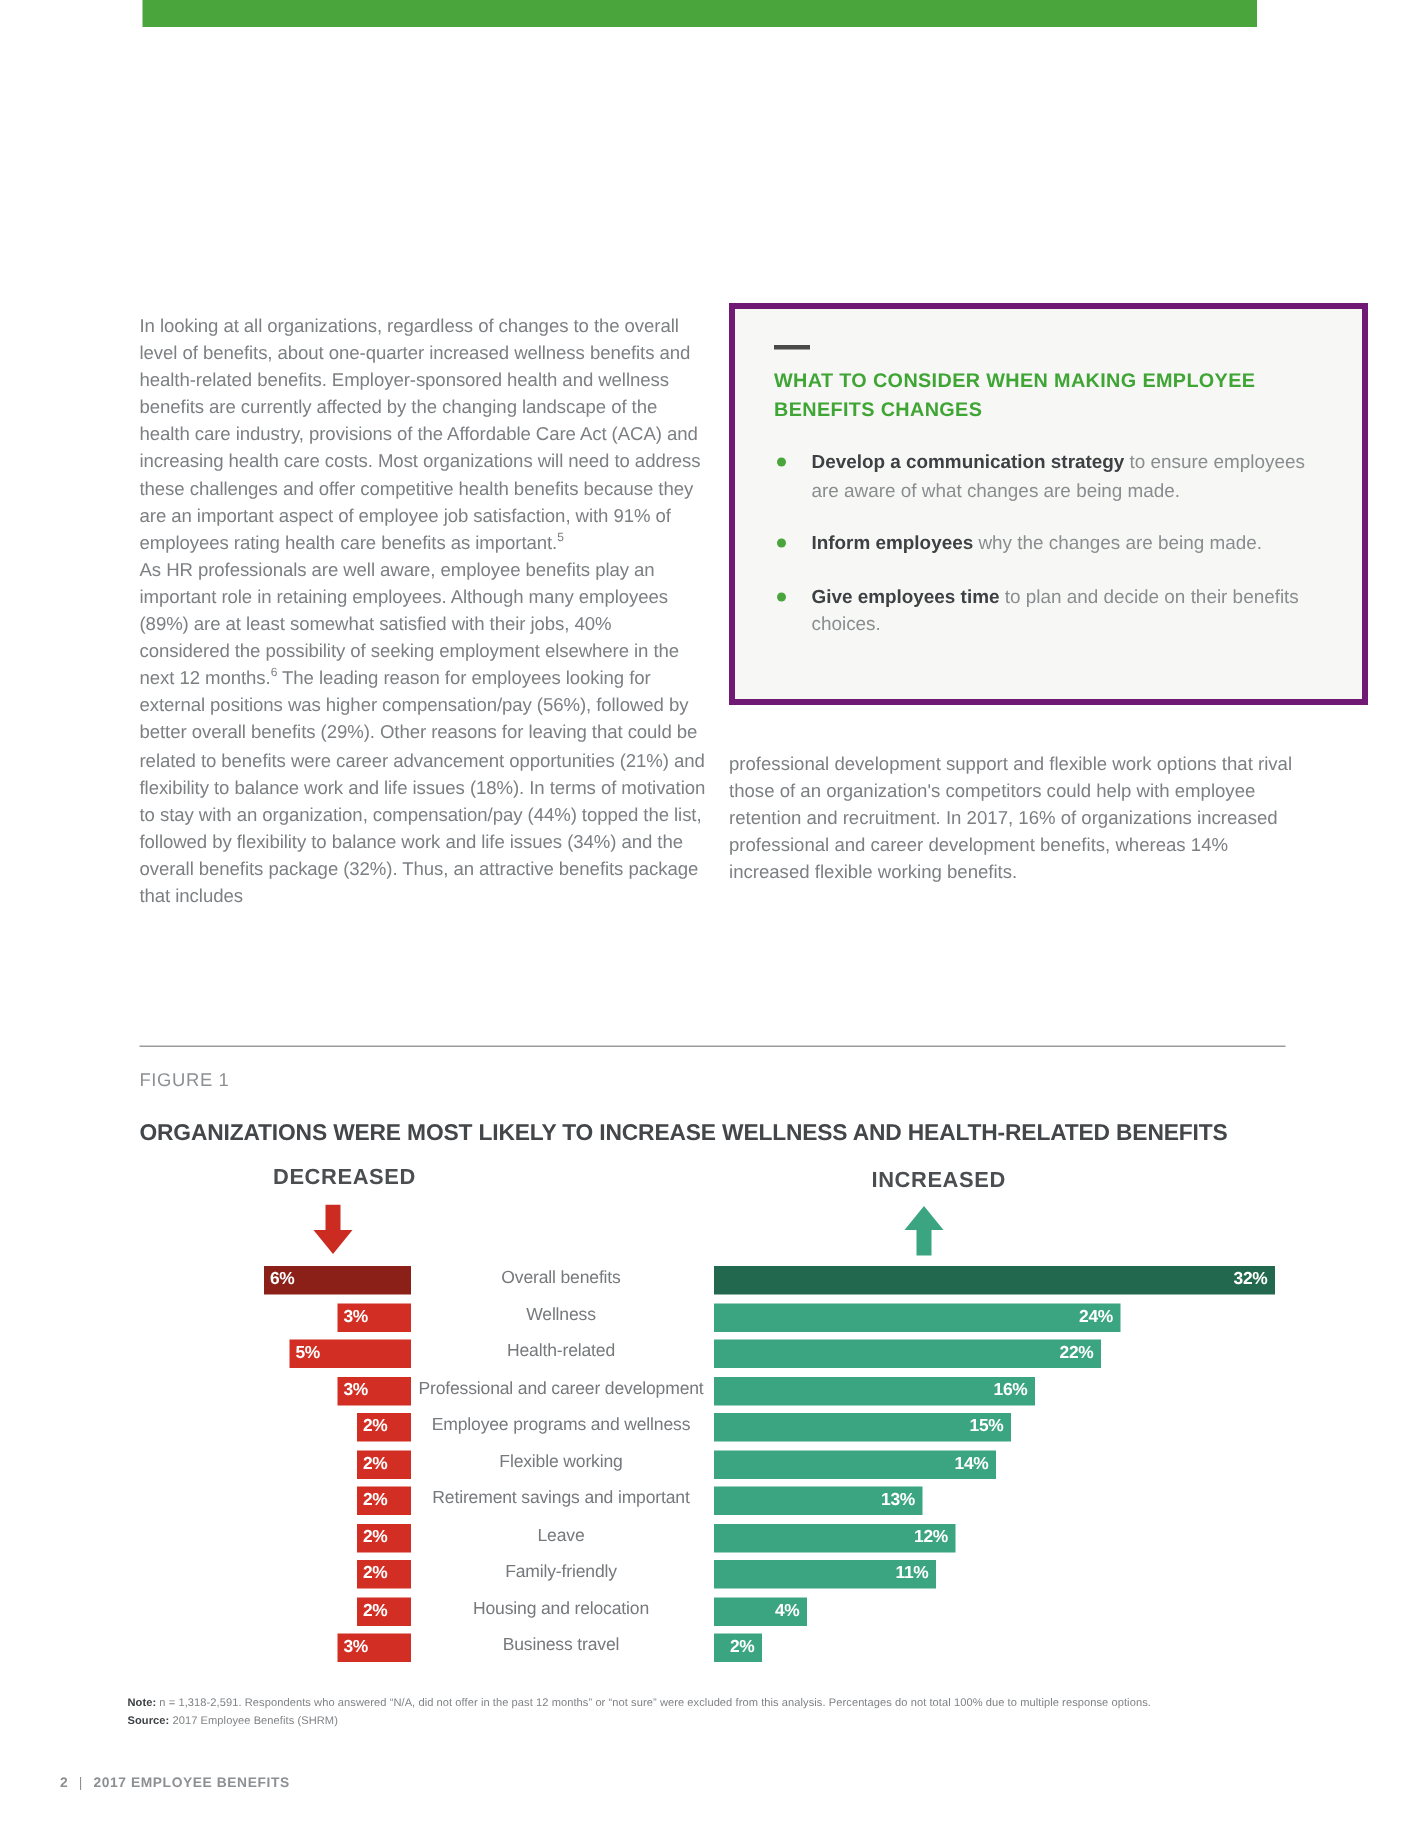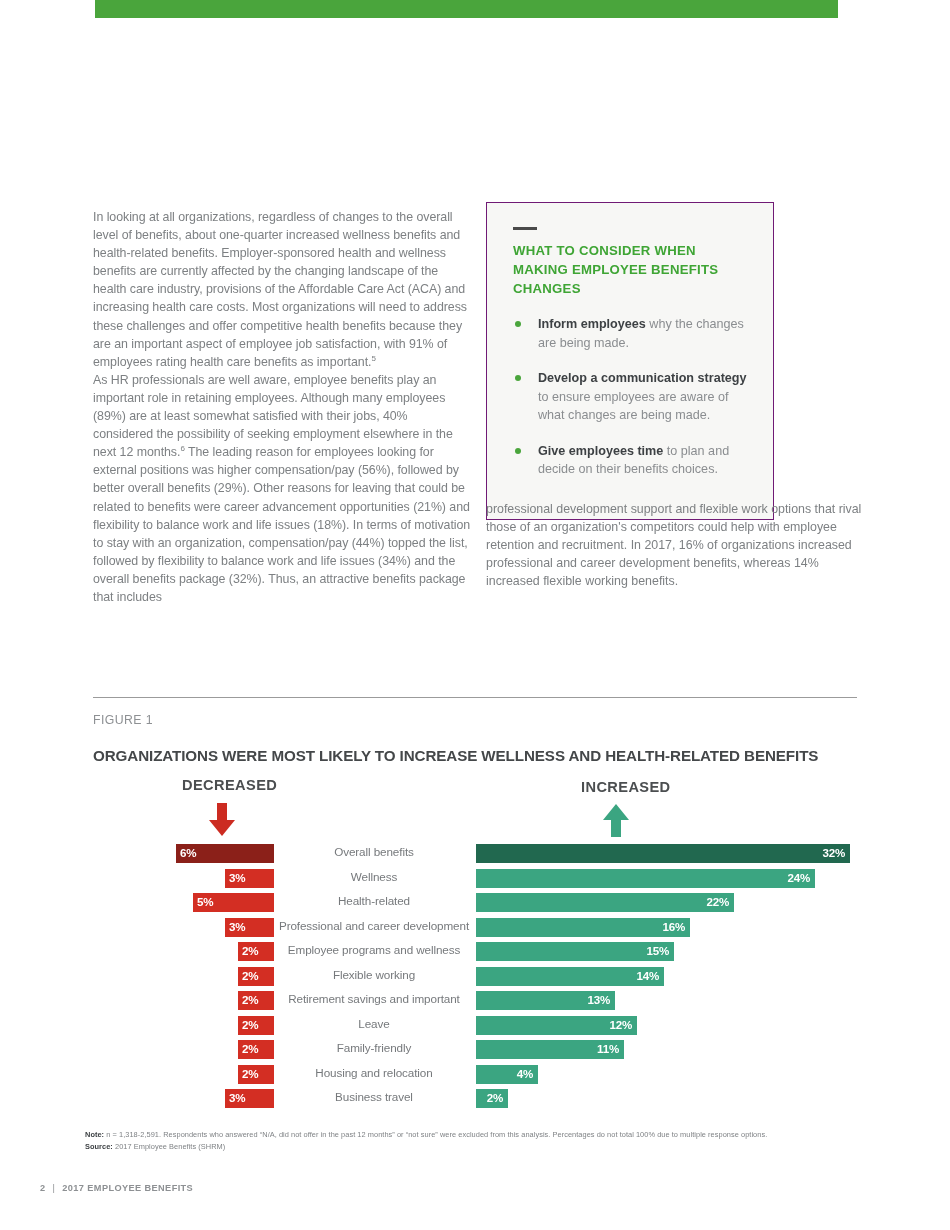"WHAT TO CONSIDER WHEN MAKING" .callout { border: 1px solid #701a75 -> 4px solid #701a75; width: 288px -> 426px }
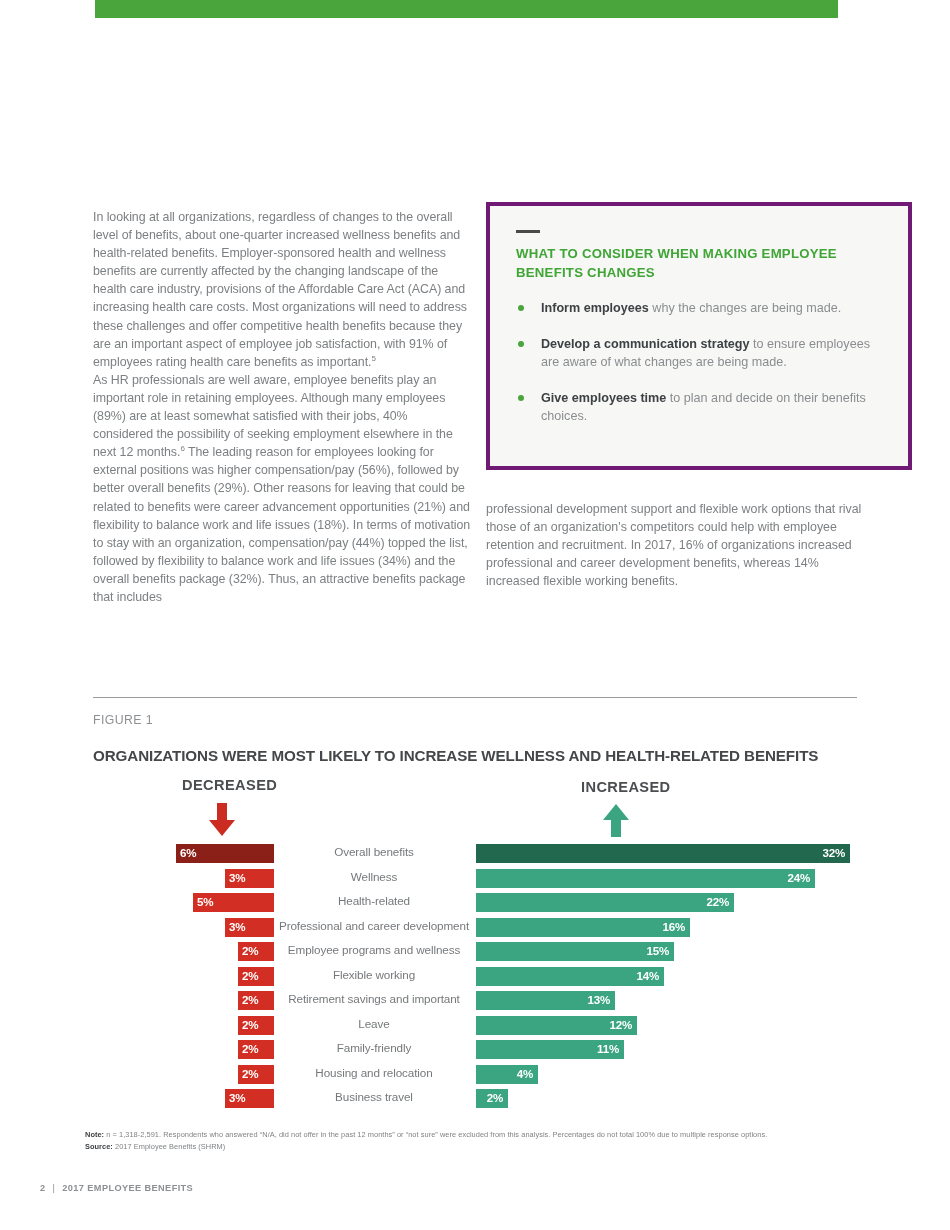"Inform employees why the changes" li { order: before "Develop a communication strategy to" -> after "Develop a communication strategy to" }
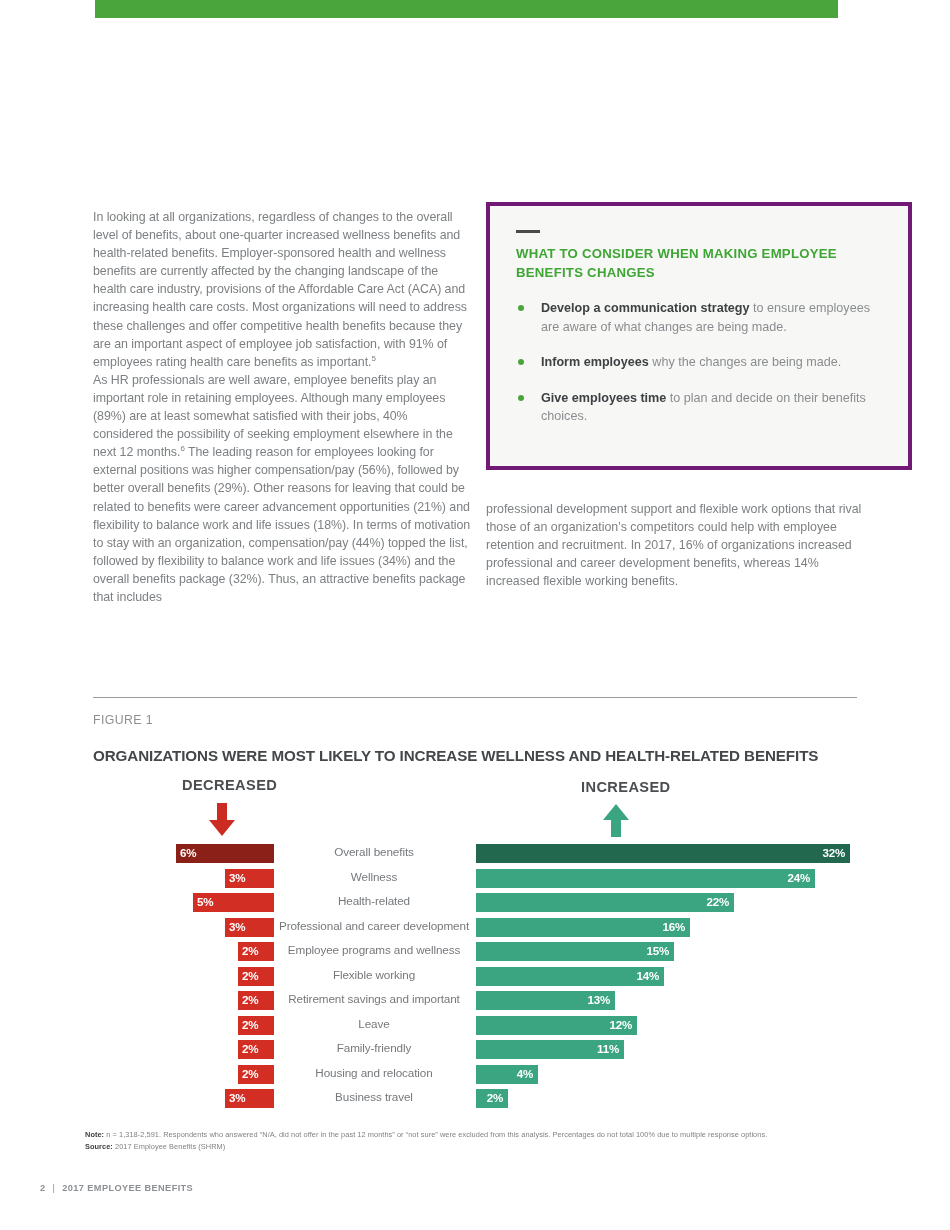"24%" div.bar-right-wrap { width: 339px -> 271px }
